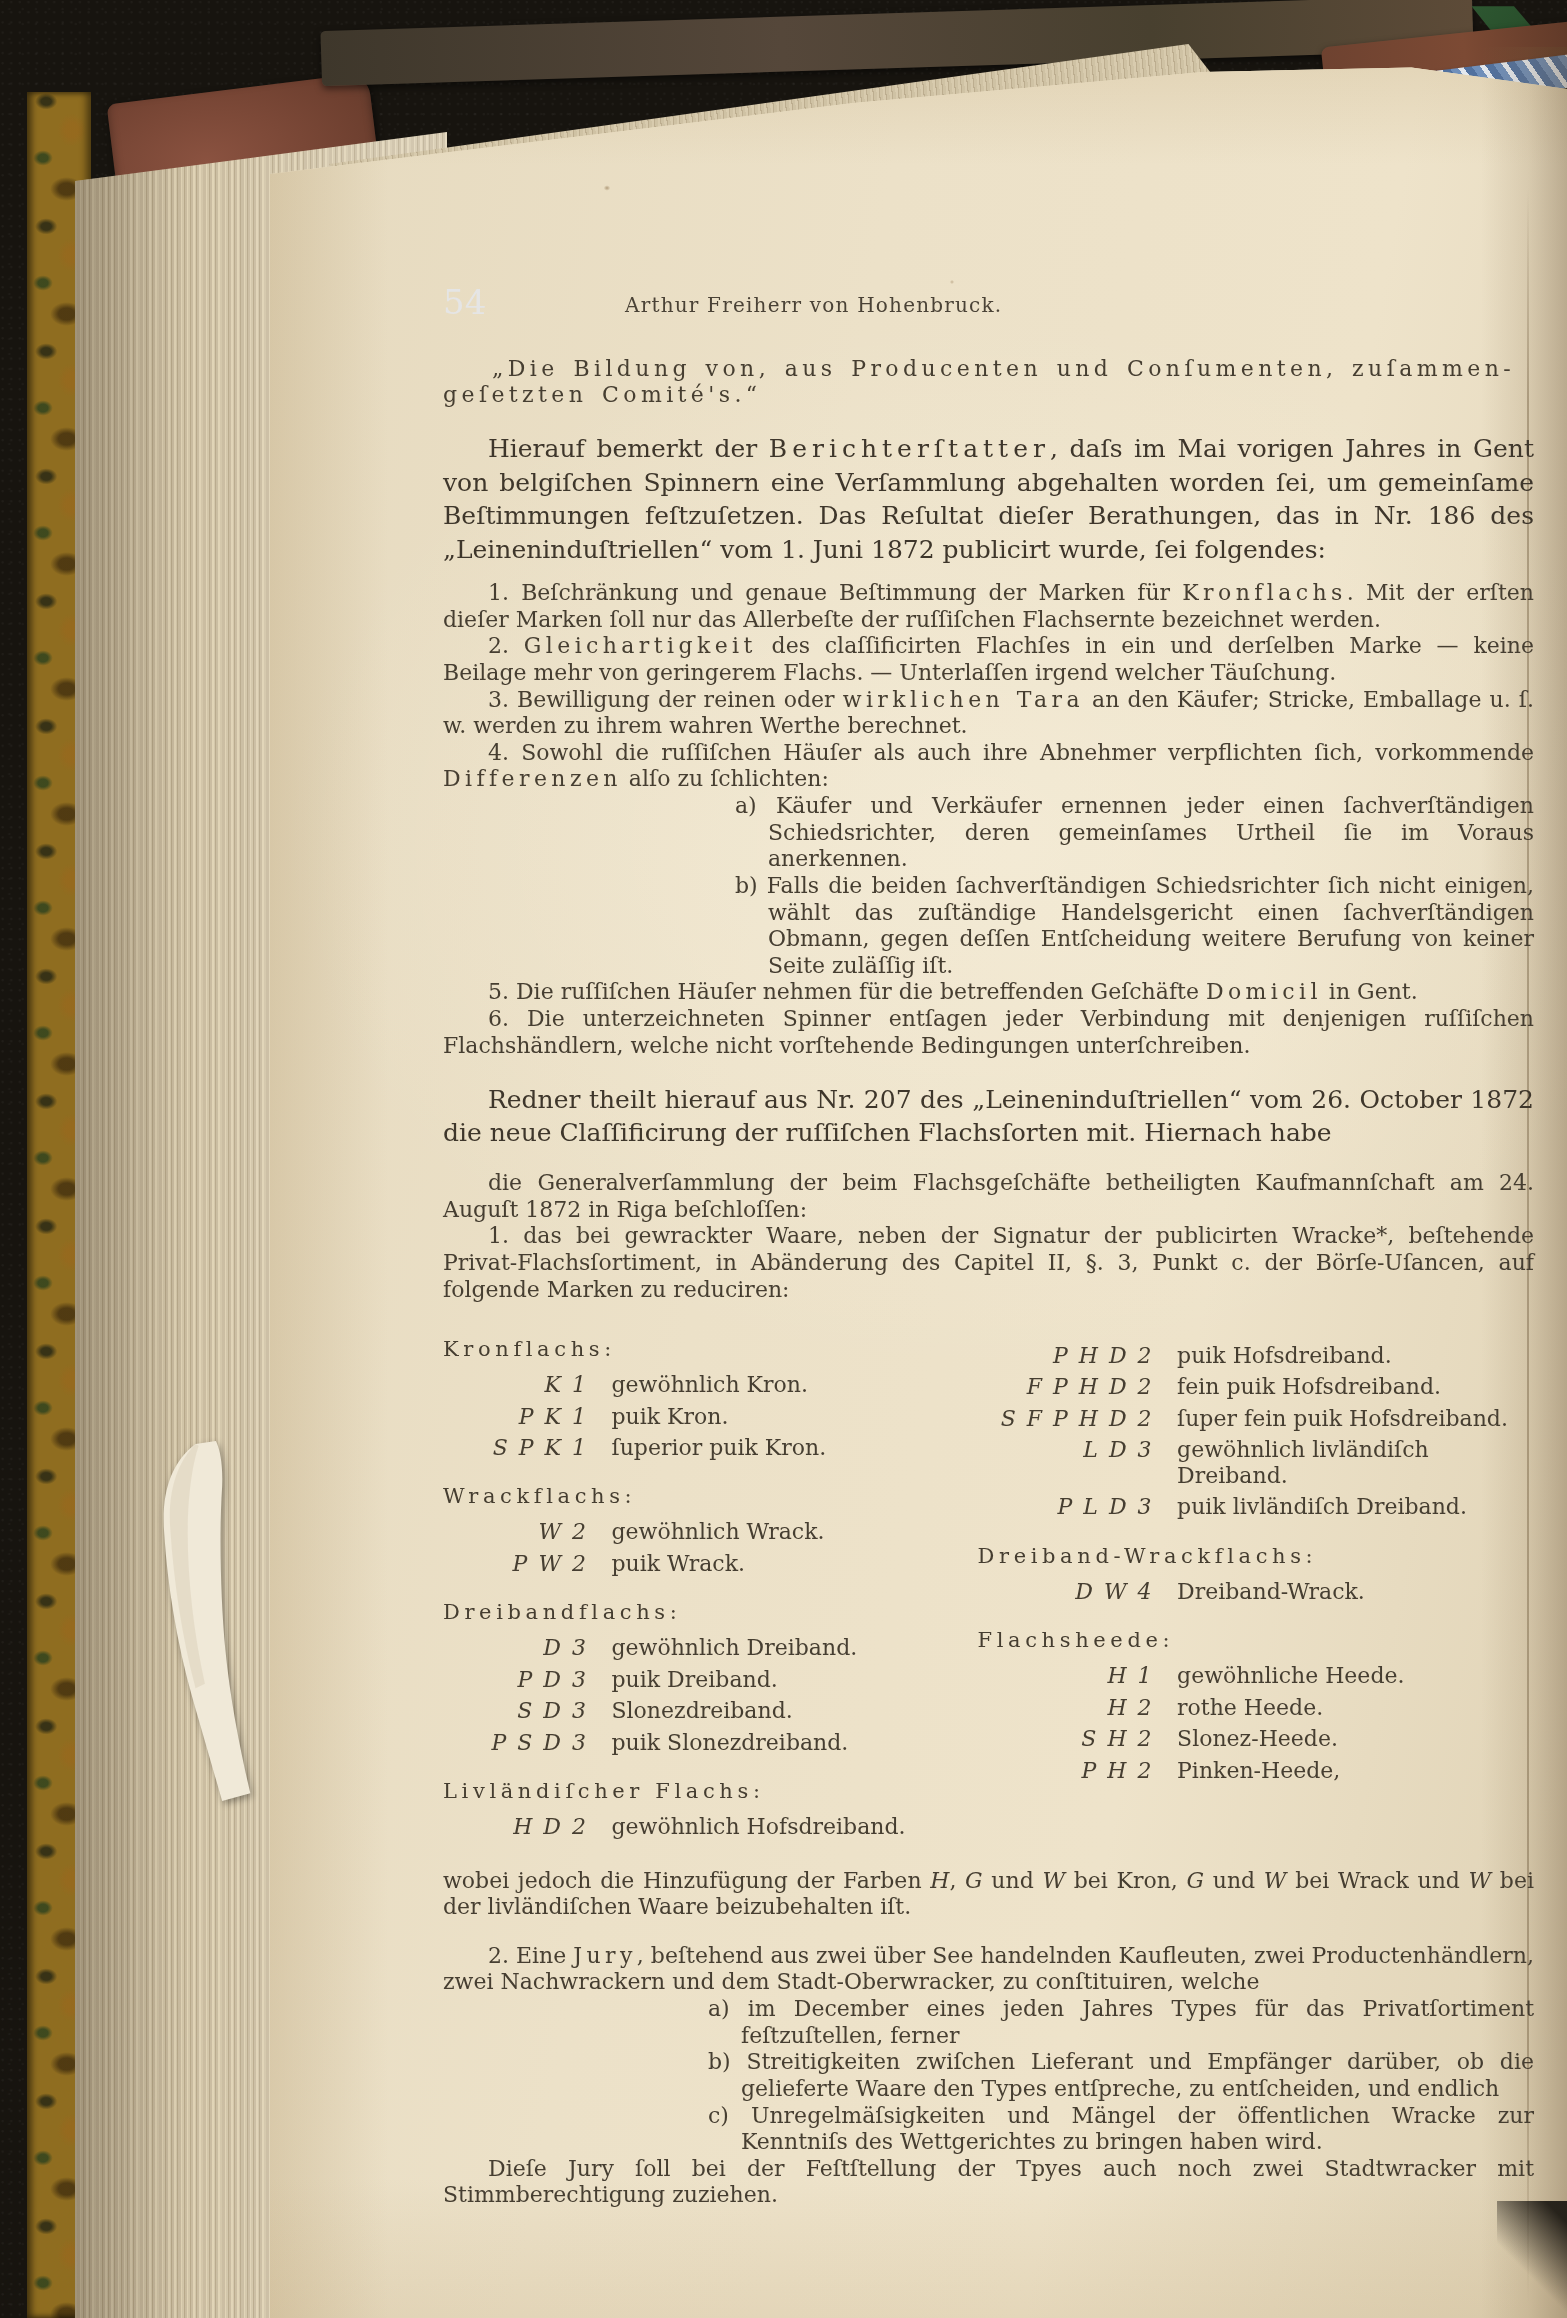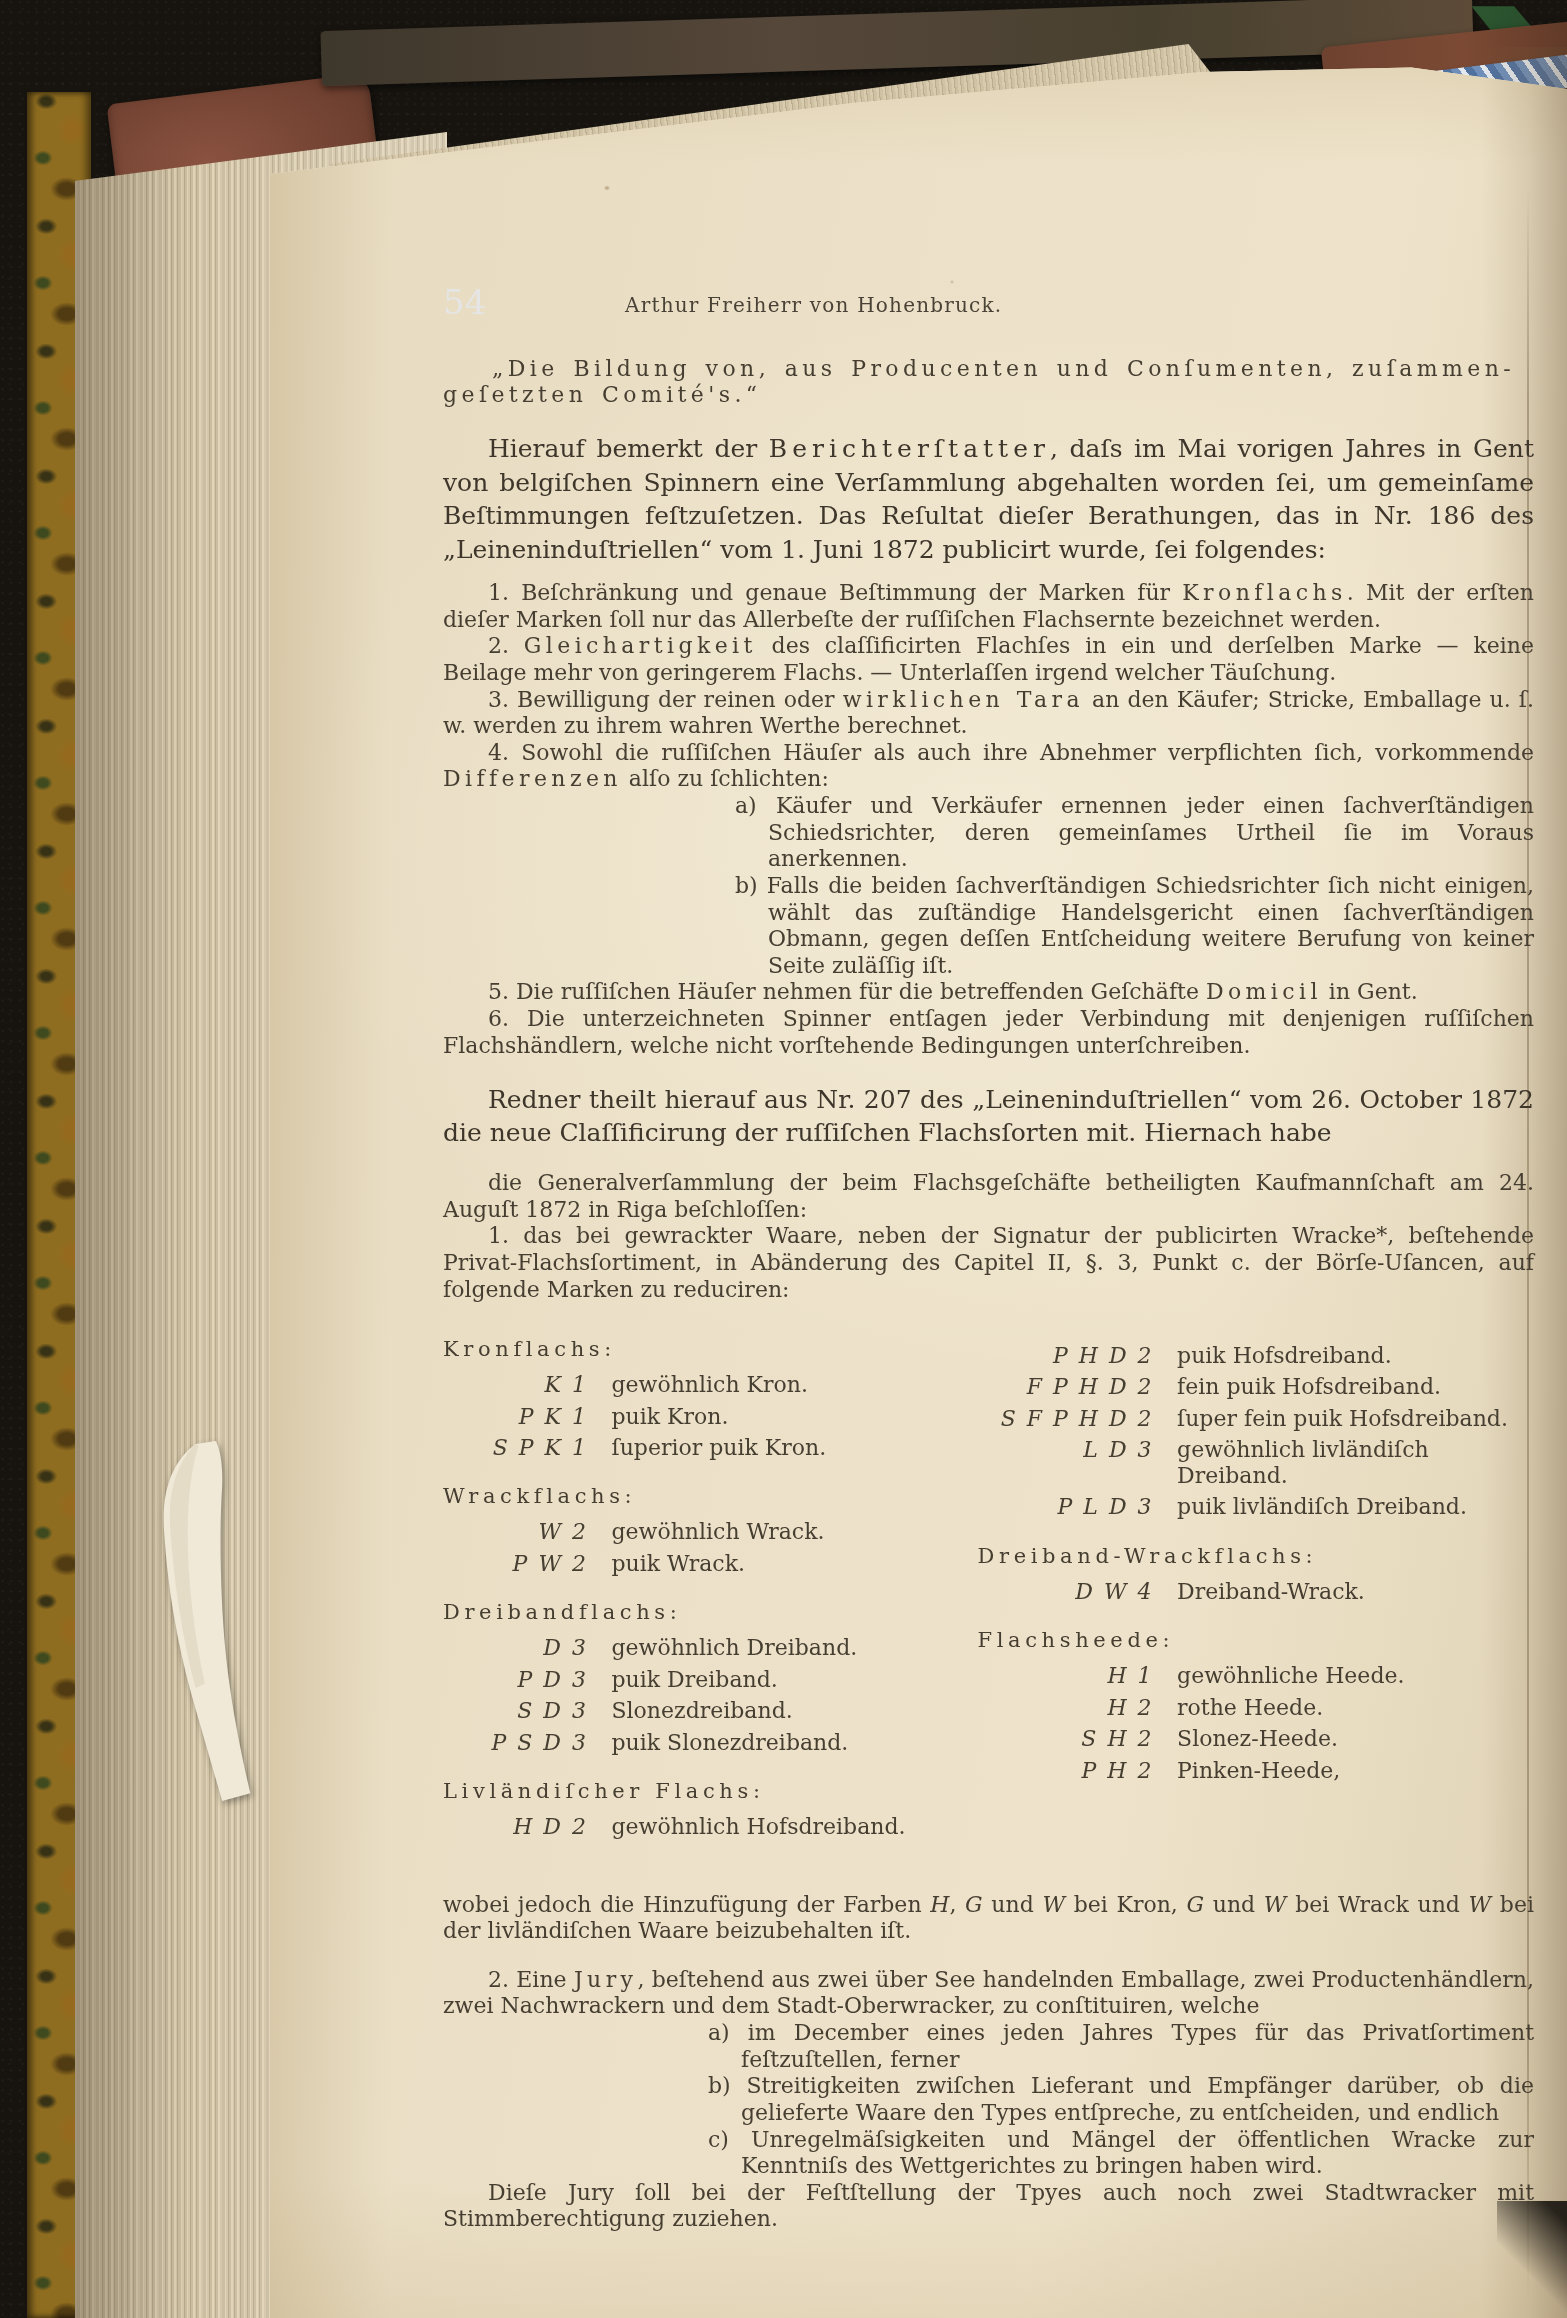"wobei jedoch die Hinzufügung der" .wobei { margin-top: 46px -> 22px }
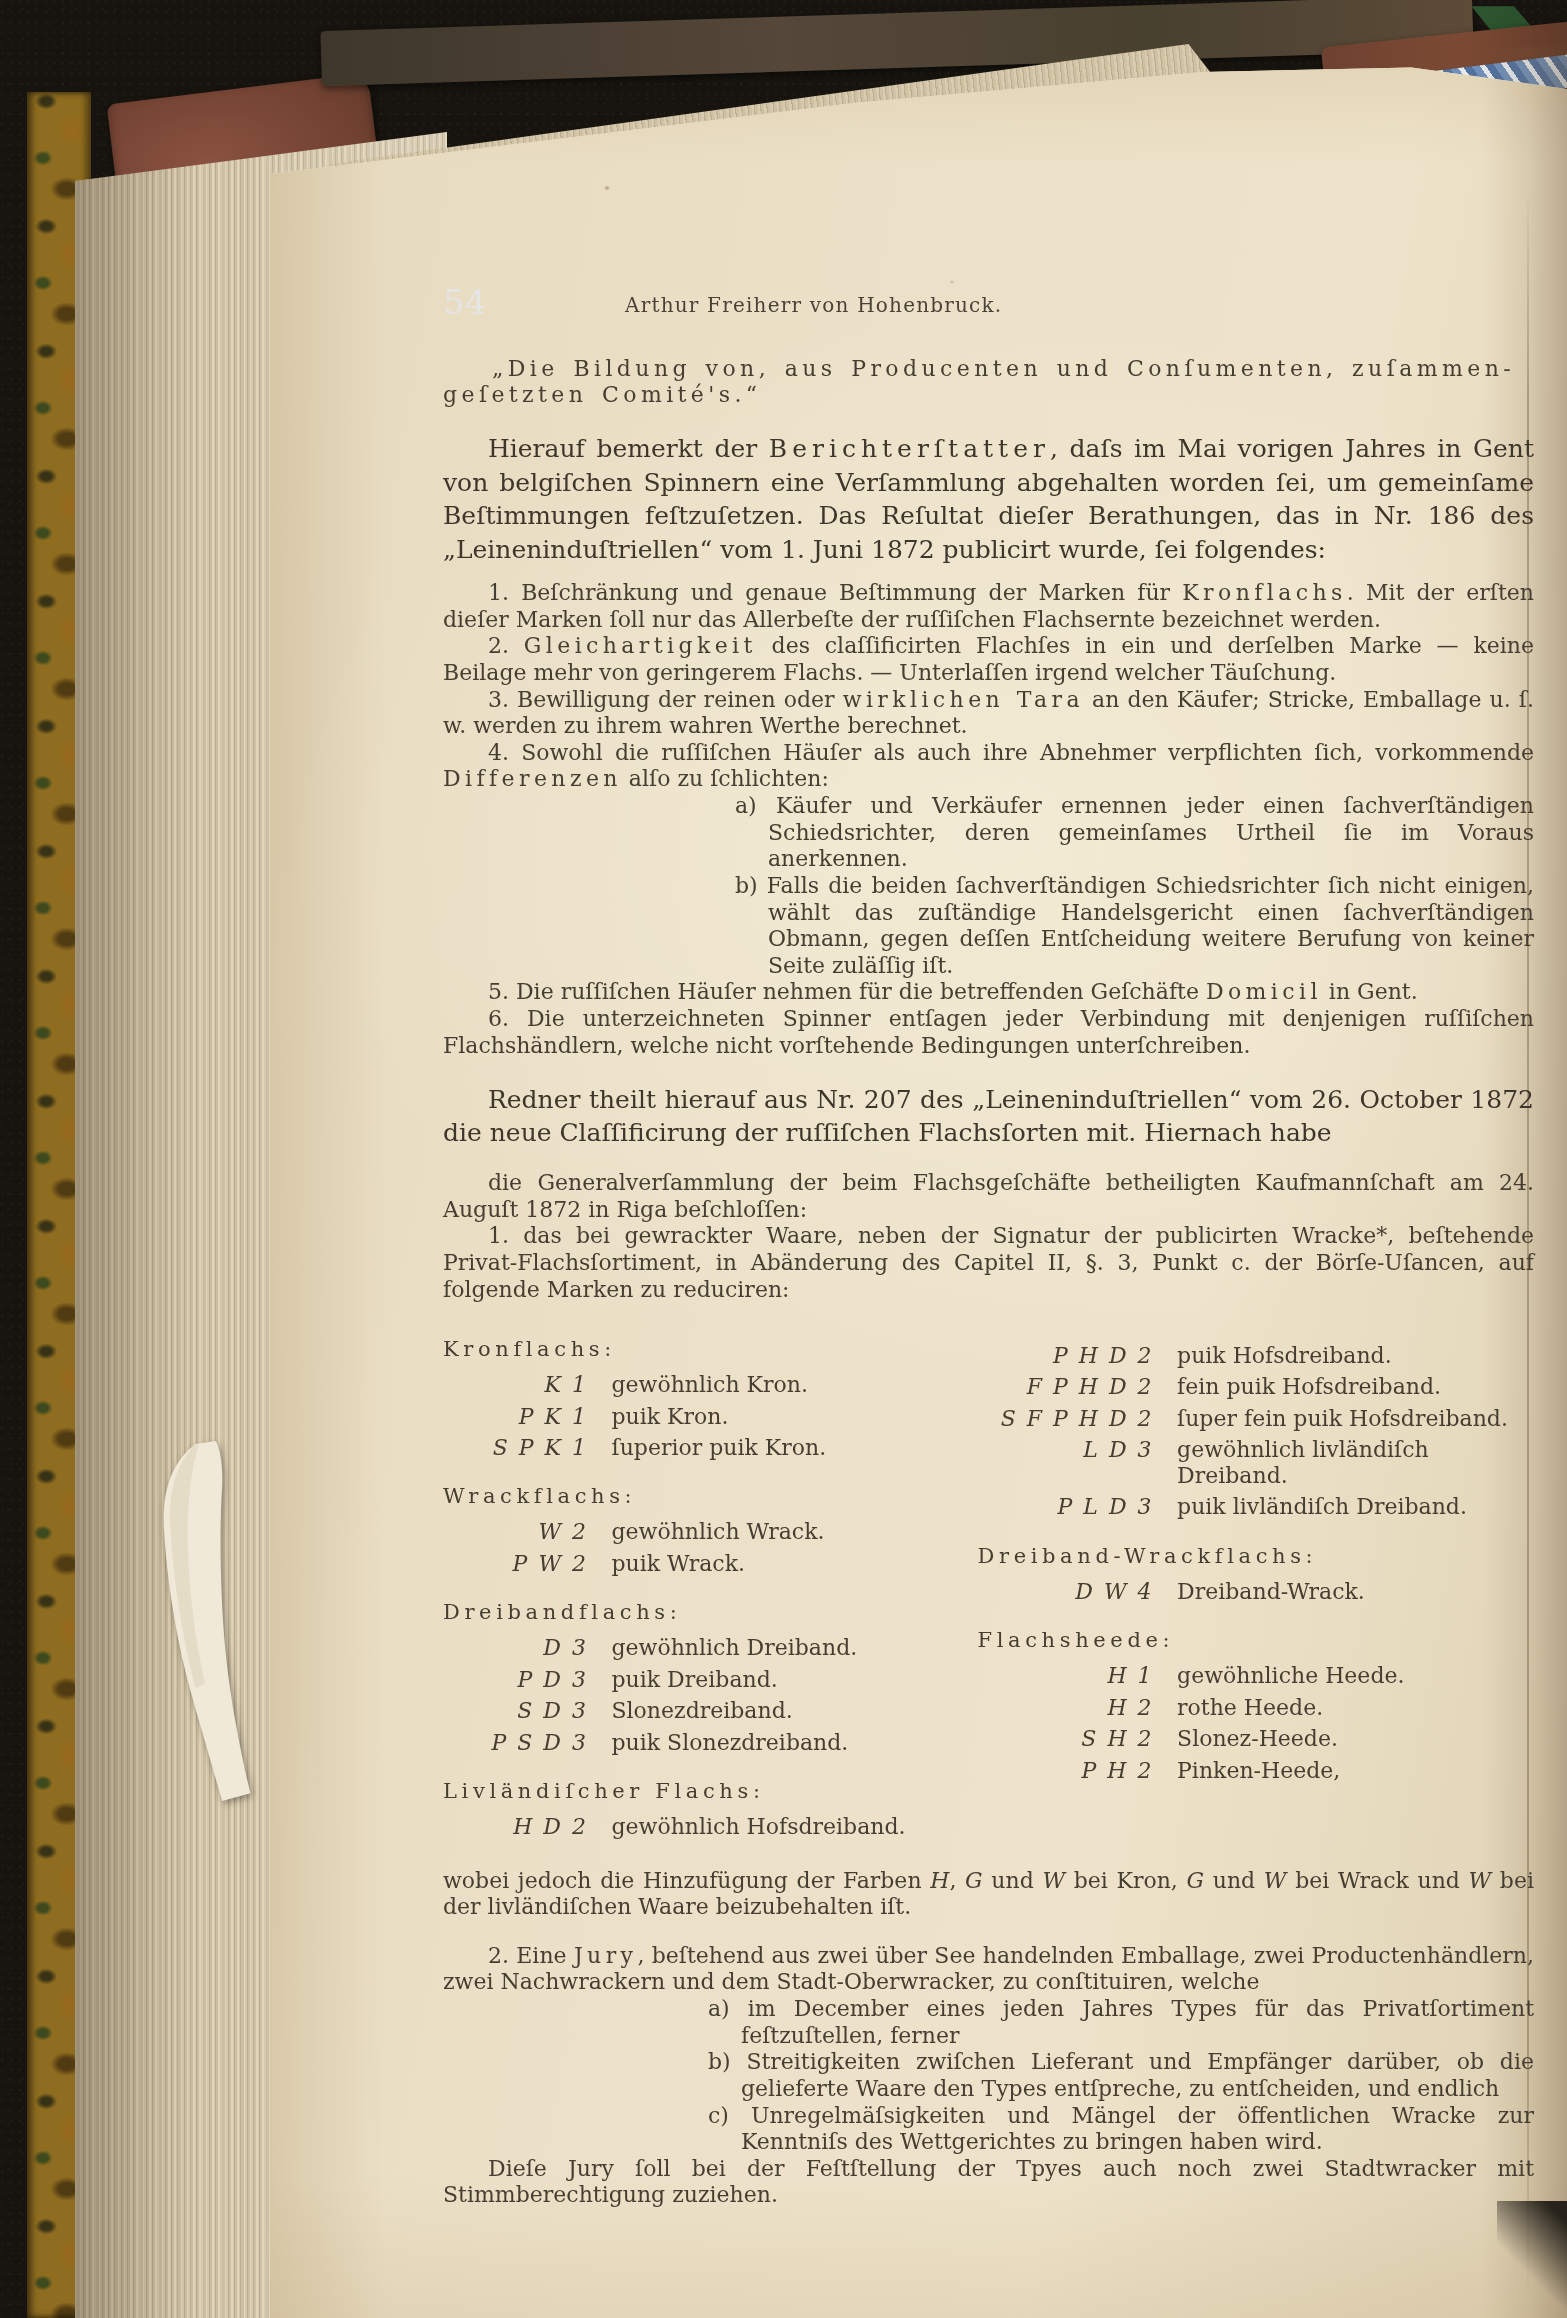", beſtehend aus zwei über" span { text: Emballage -> Kaufleuten }
